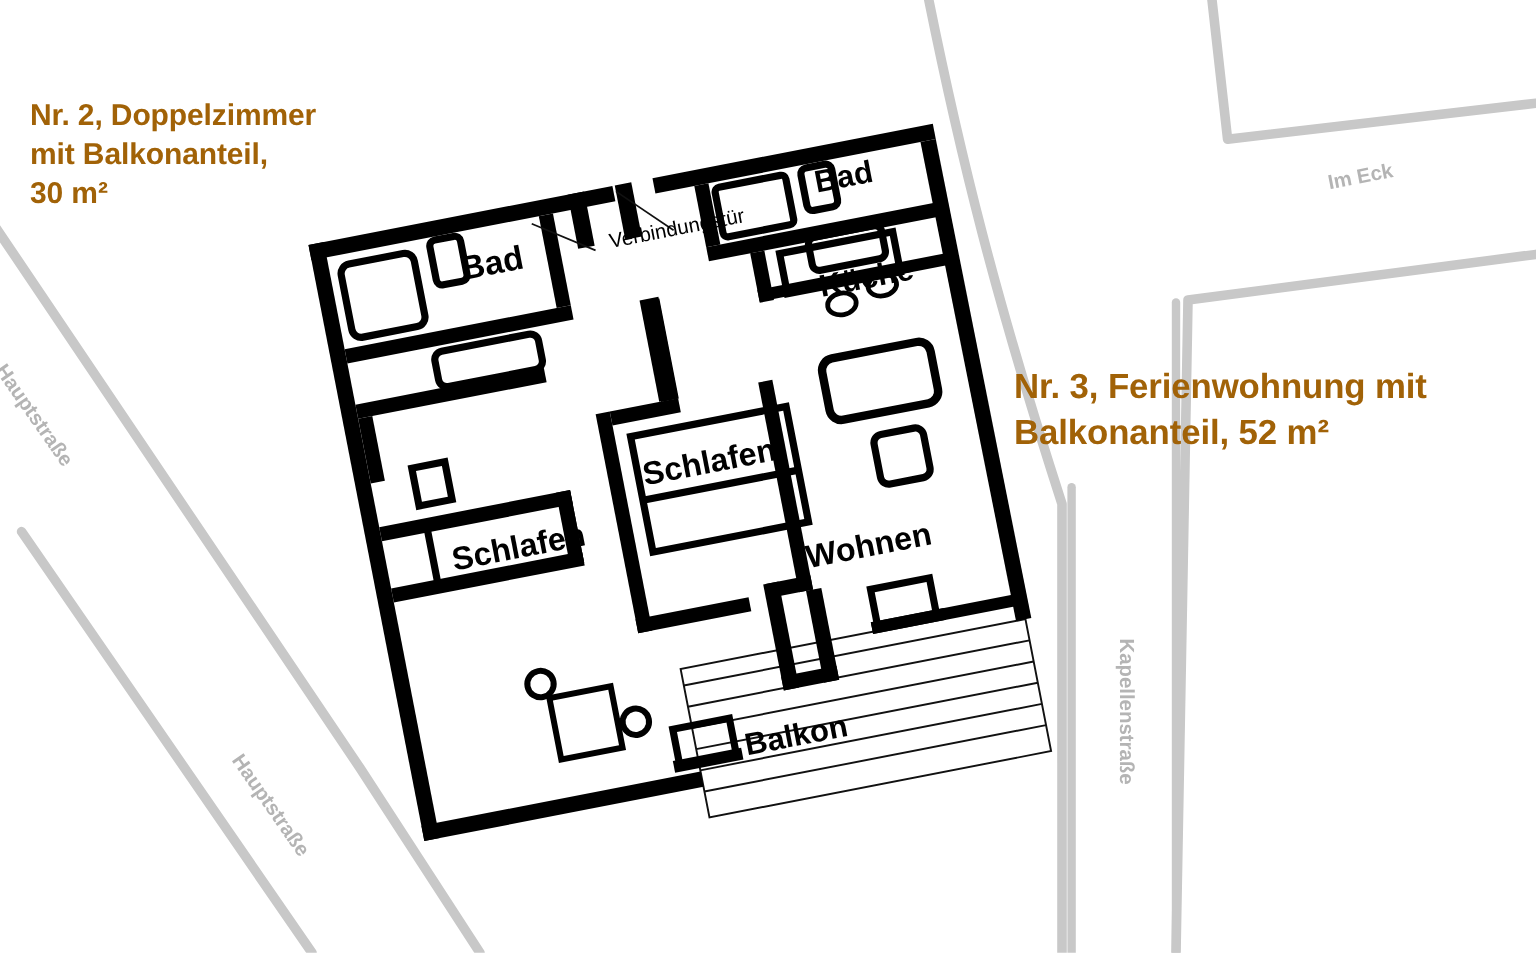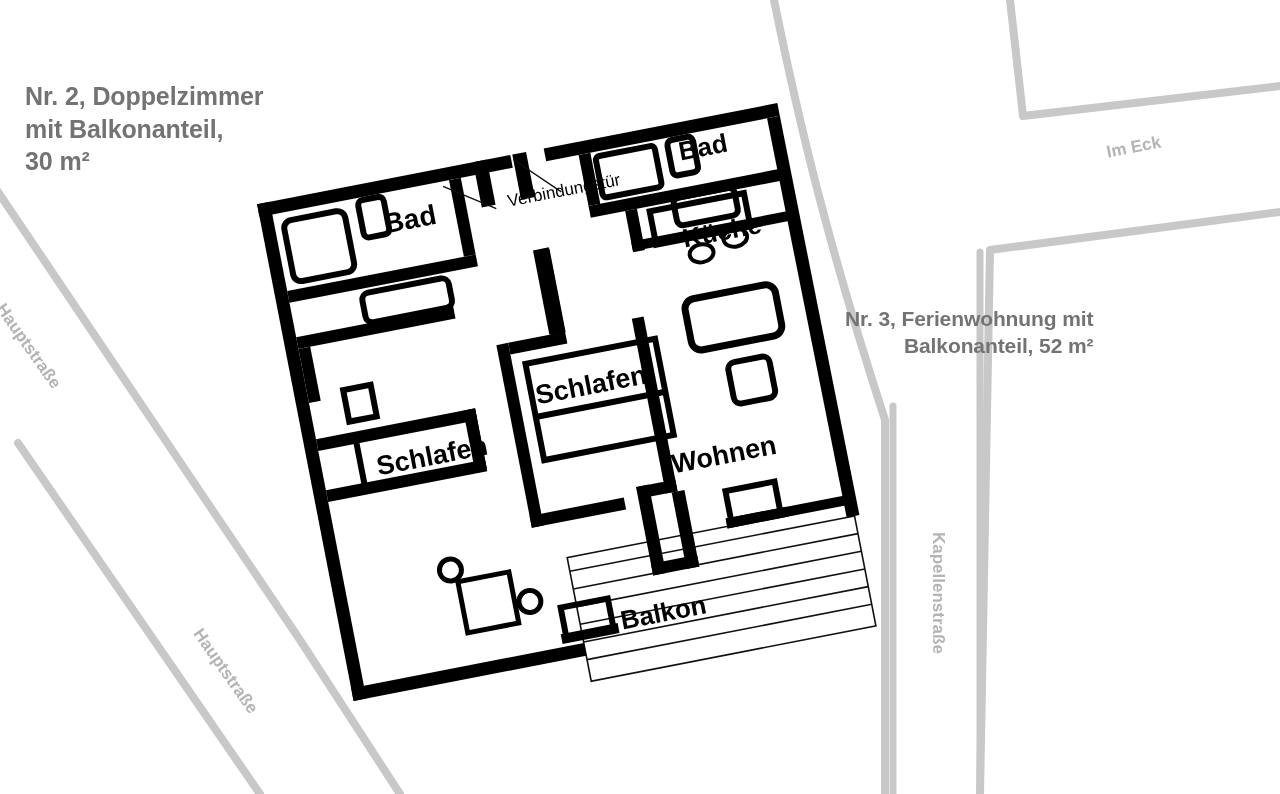"Nr. 2, Doppelzimmer" .label-block { color: #737373 -> #a16207 }
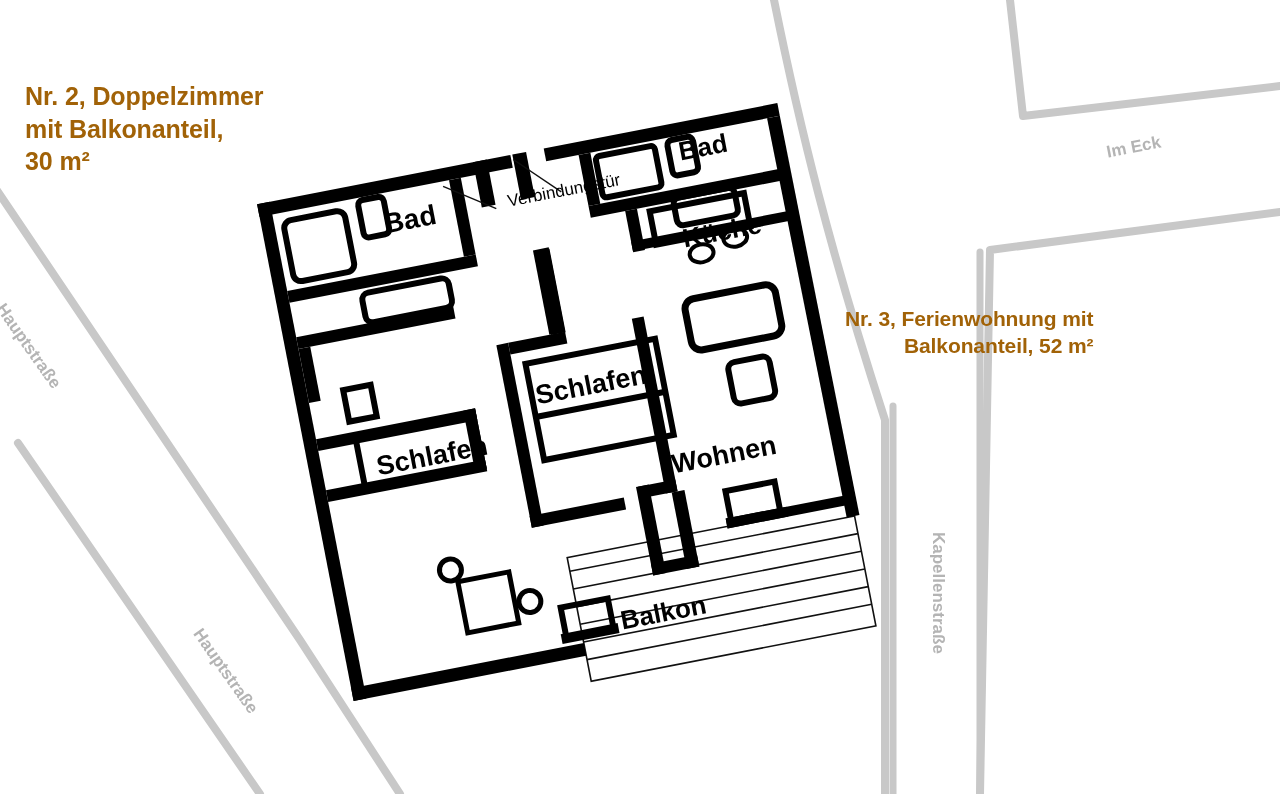"Nr. 3, Ferienwohnung mit" #apt3-label { font-size: 21px -> 29px; text-align: right -> none }
